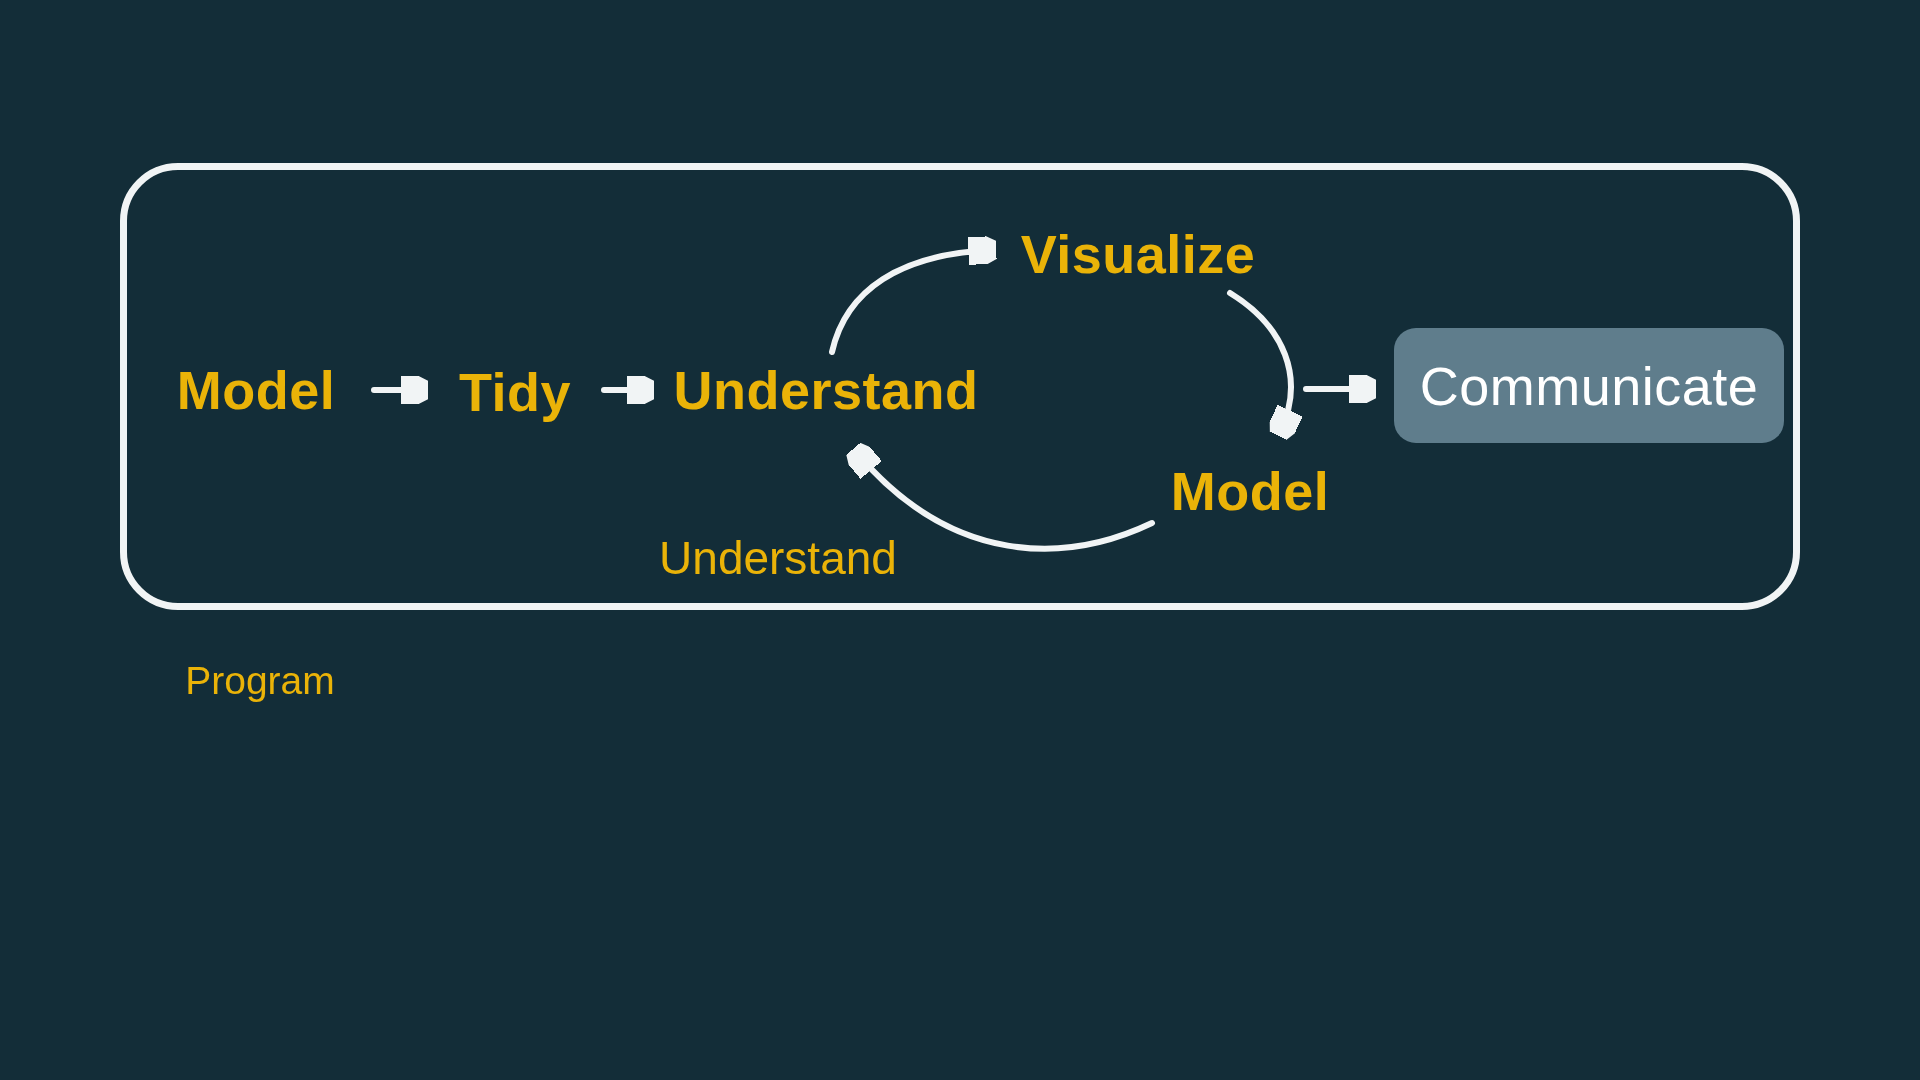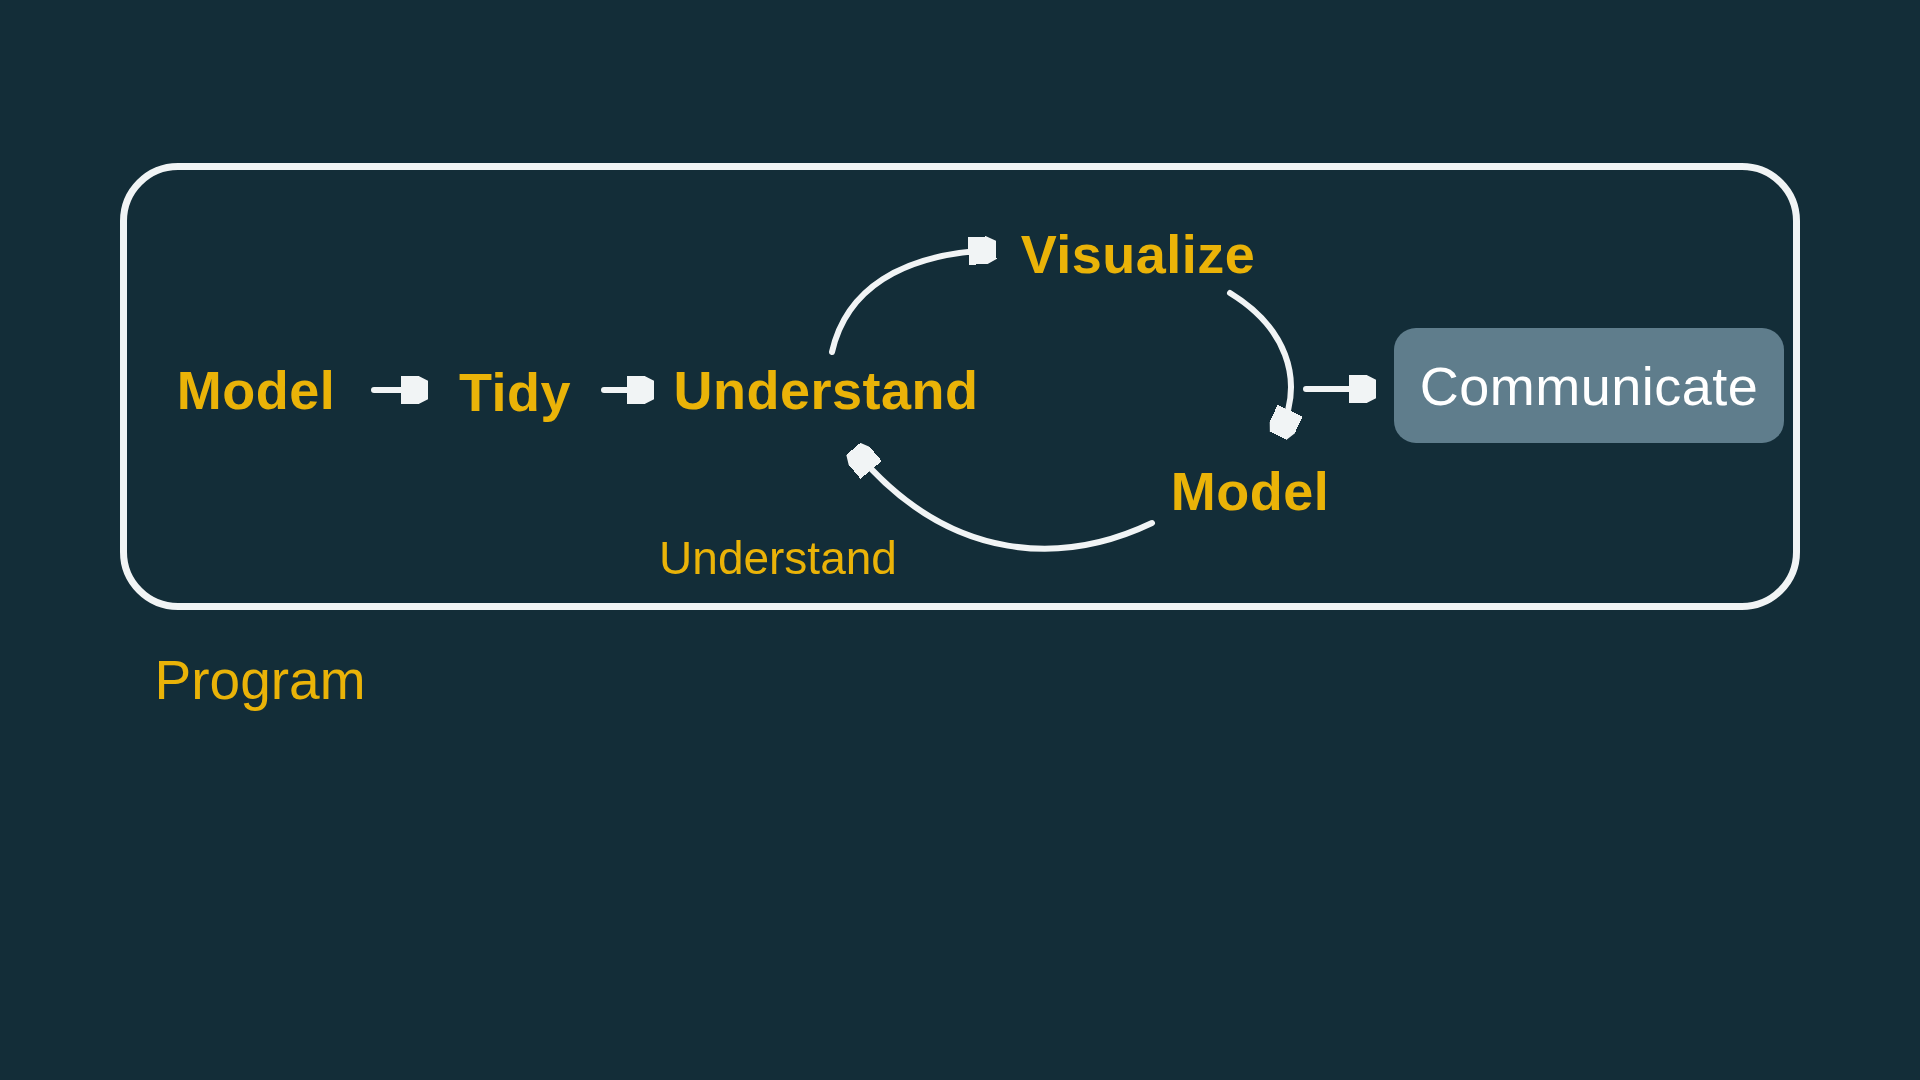"Program" .annotation.program { font-size: 55px -> 39px }
